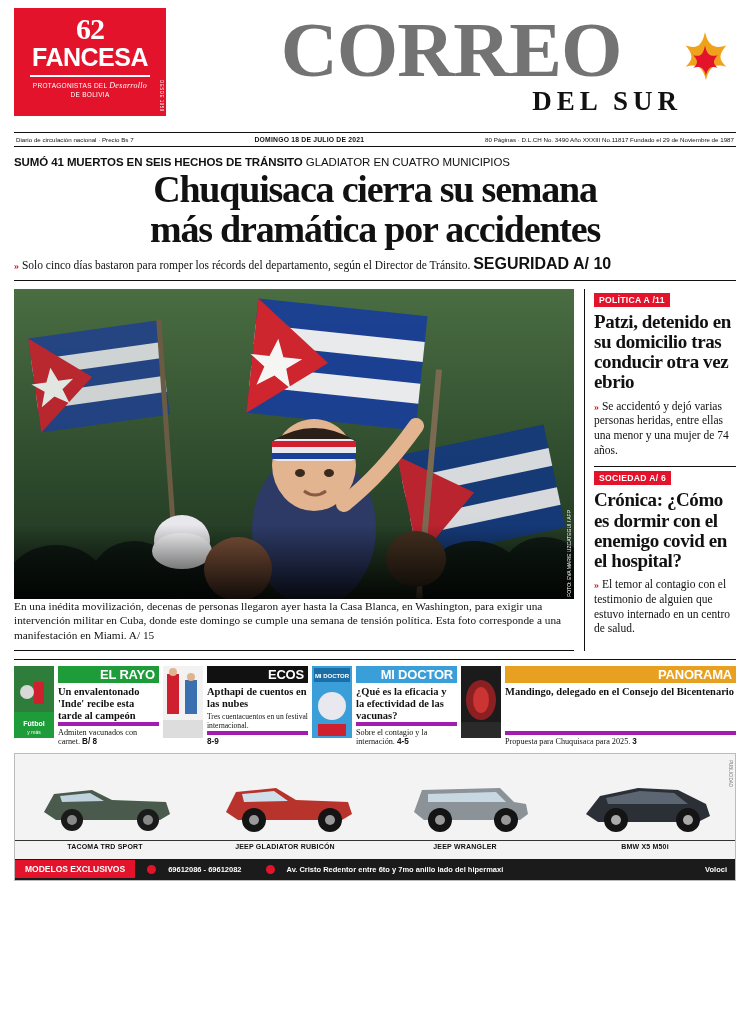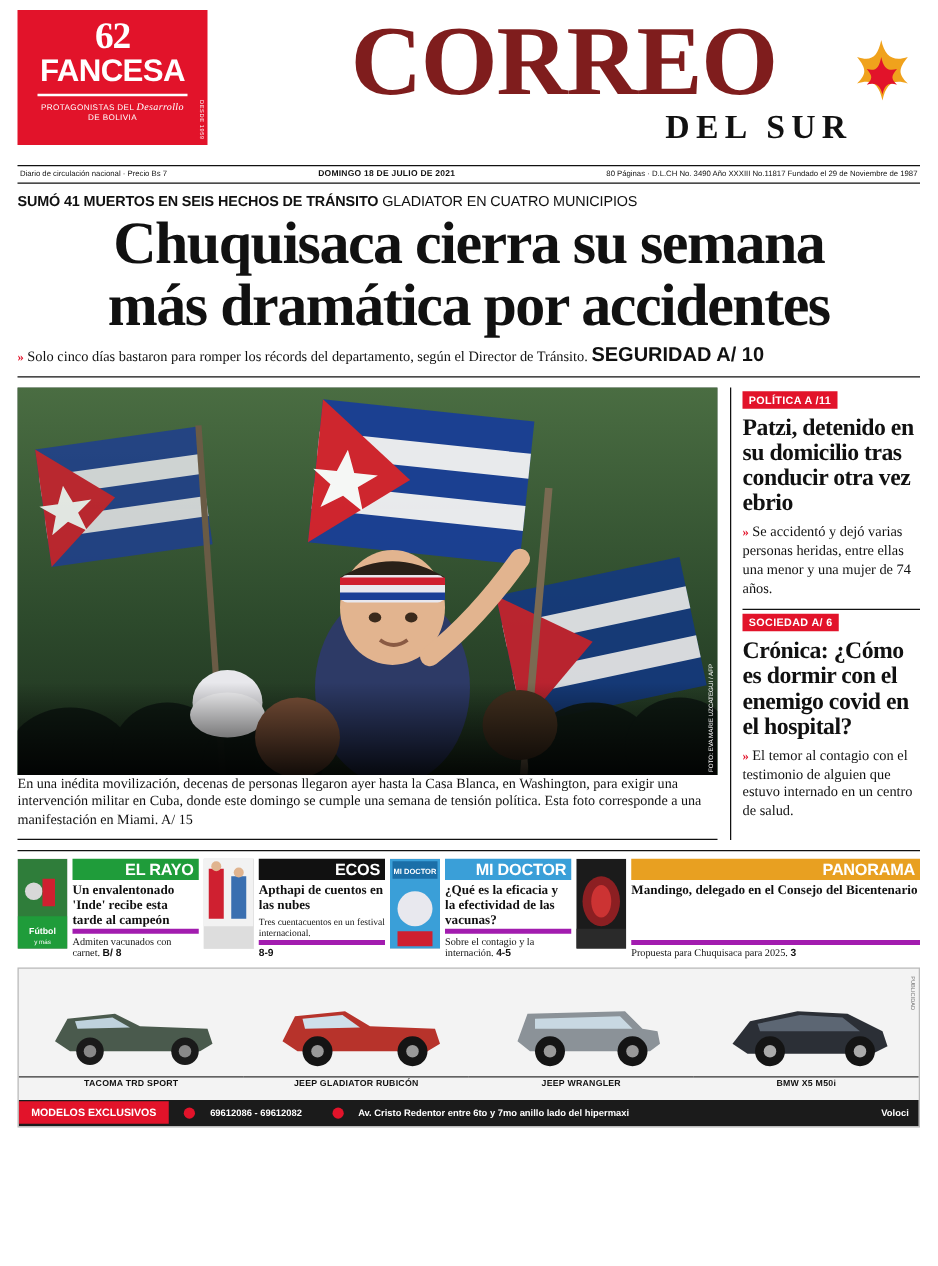"CORREO" .title-main { color: #7f1d1d -> #737373 }
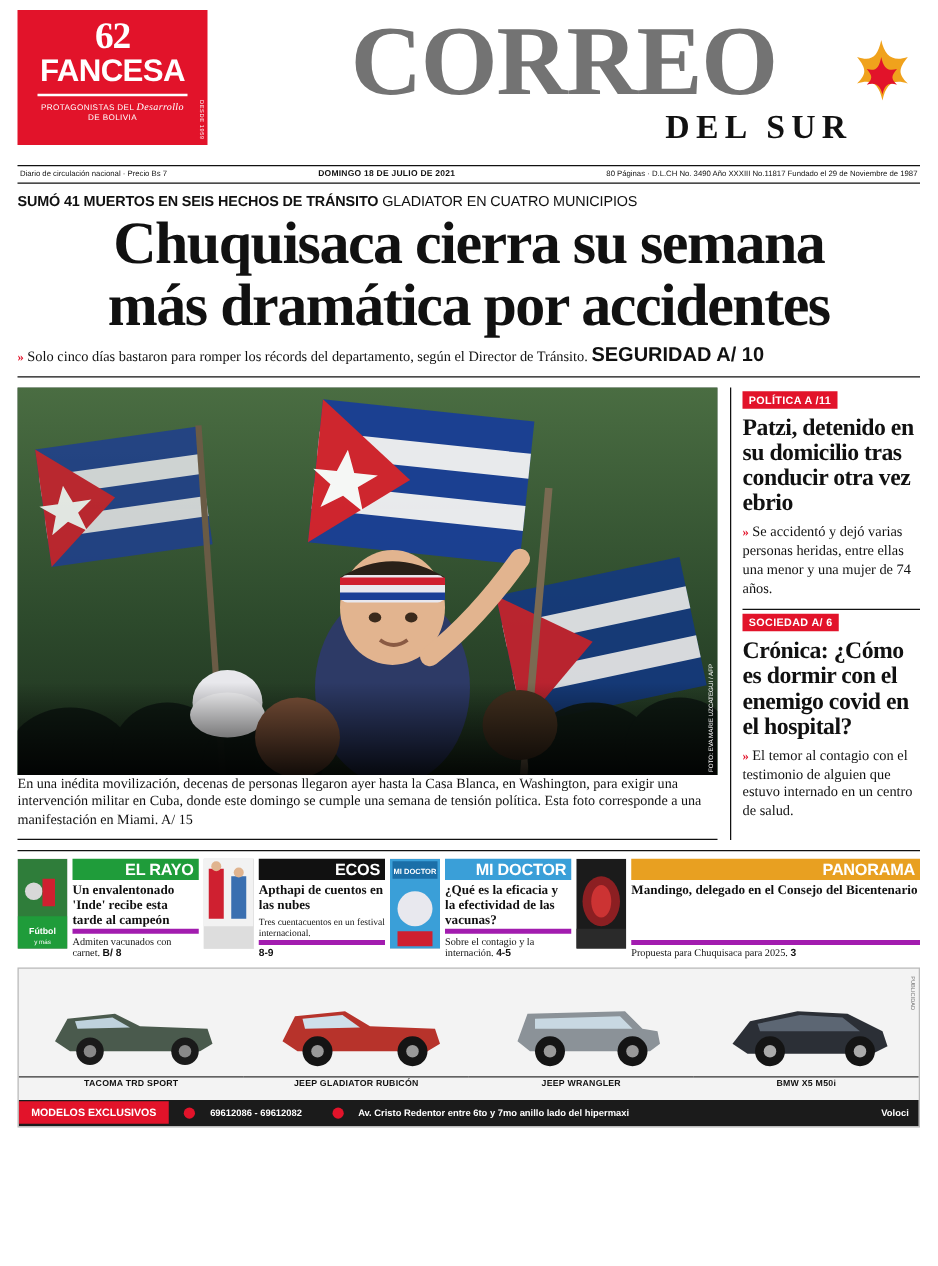"Chuquisaca cierra su semana" .headline { font-size: 48px -> 38px }
